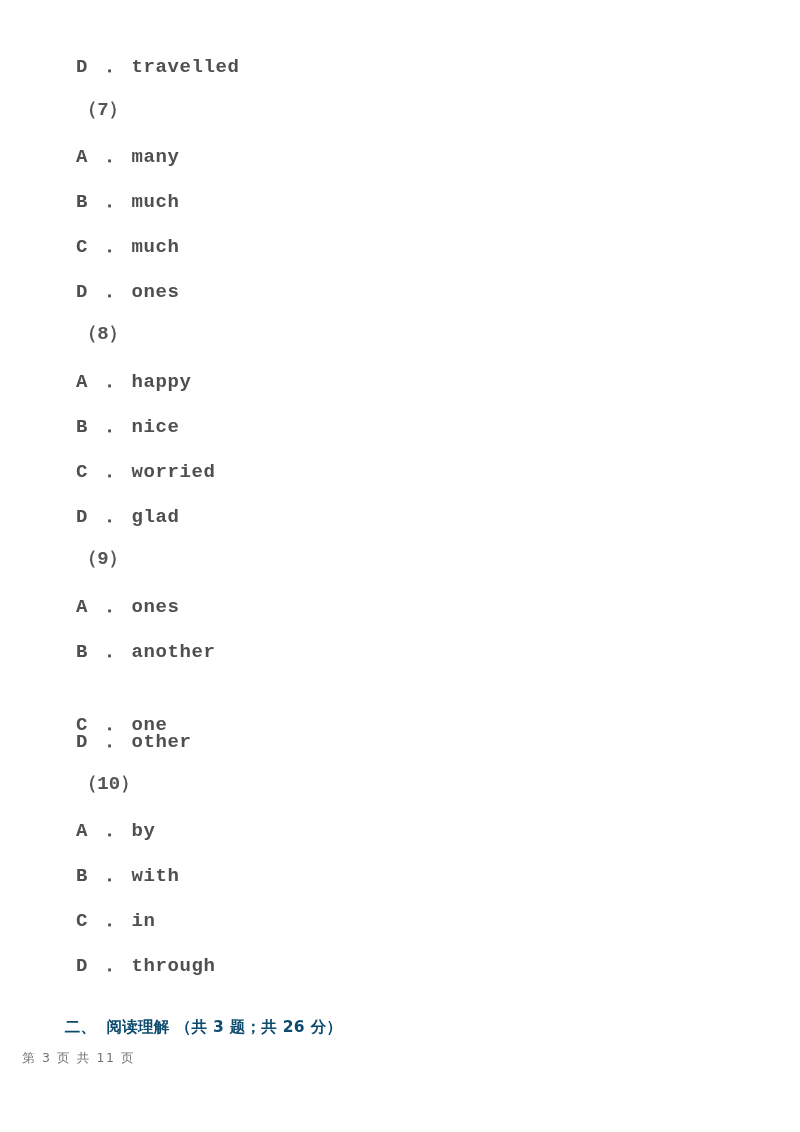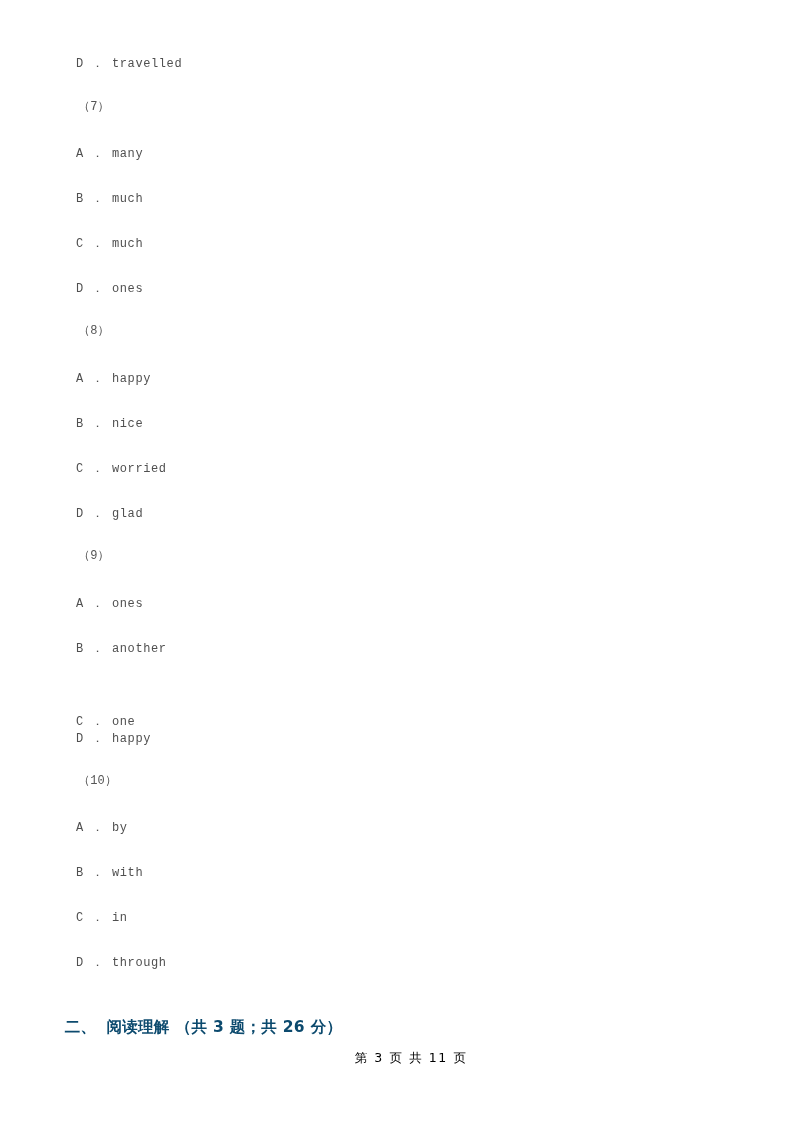"D ． travelled" .line { font-size: 12px -> 19px; font-weight: none -> bold }
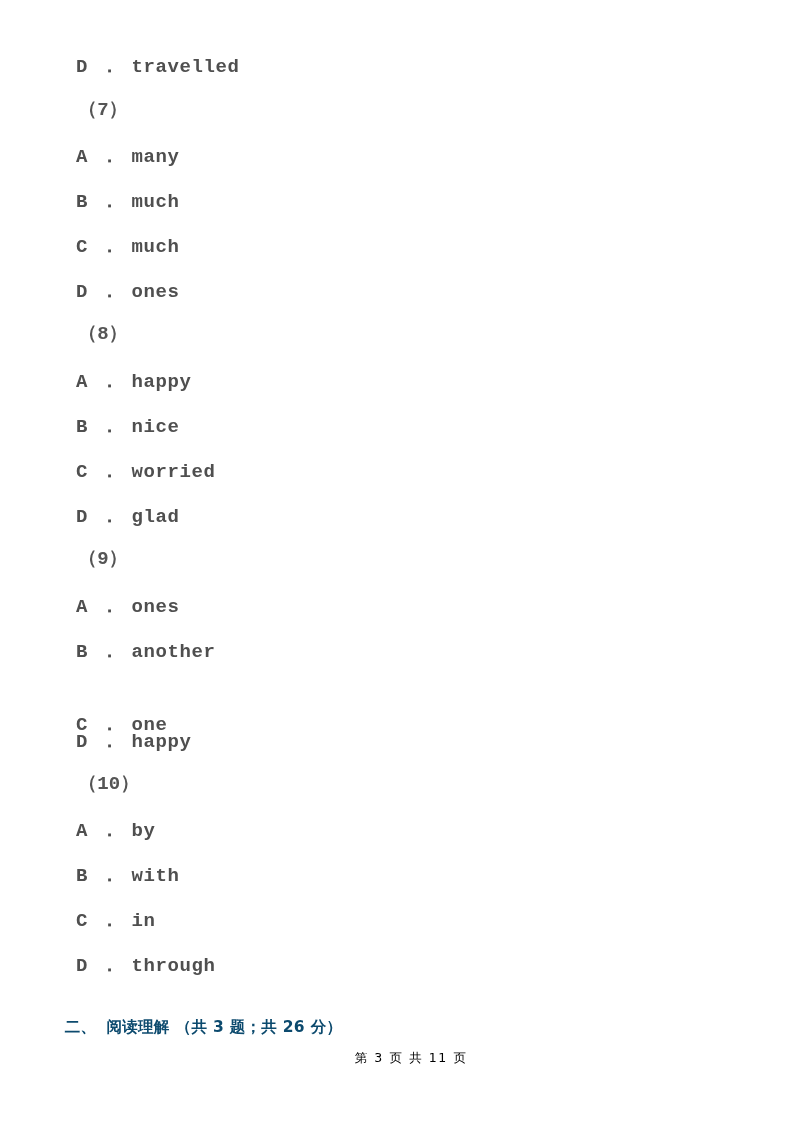"D ． happy" div.line { text: happy -> other }
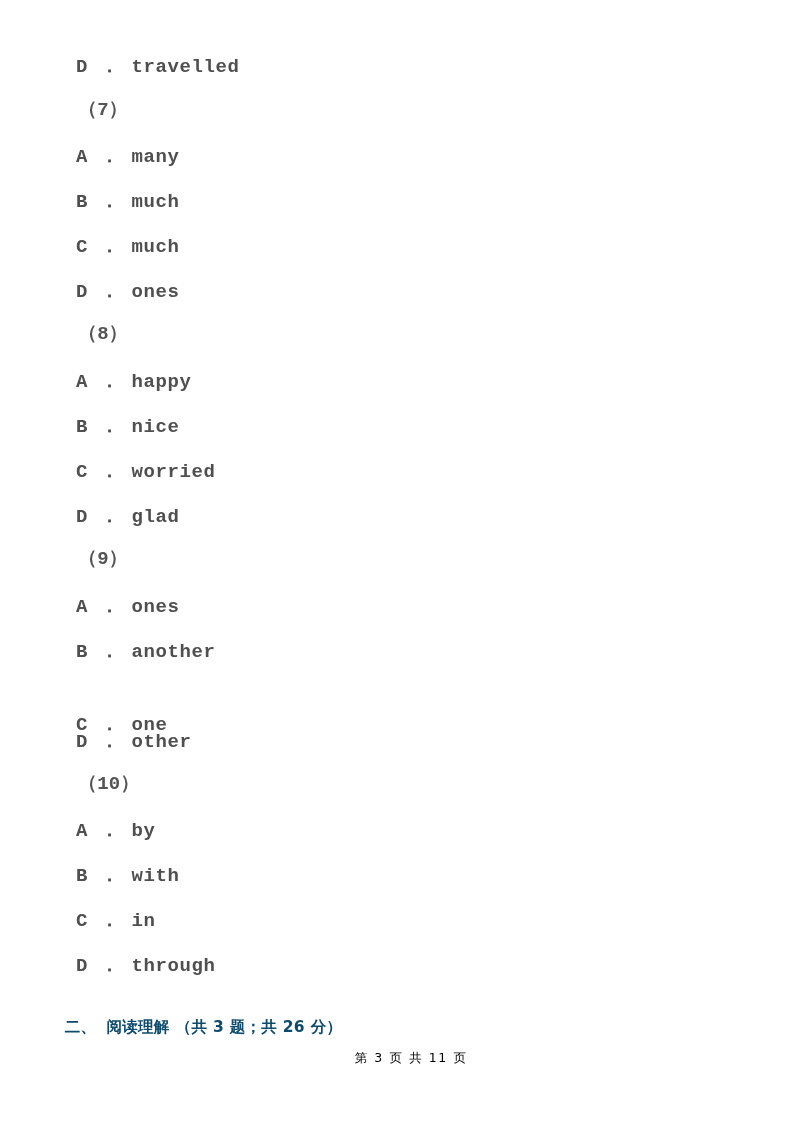"第 3 页 共 11" .footer { color: #000000 -> #737373; text-align: center -> left }
